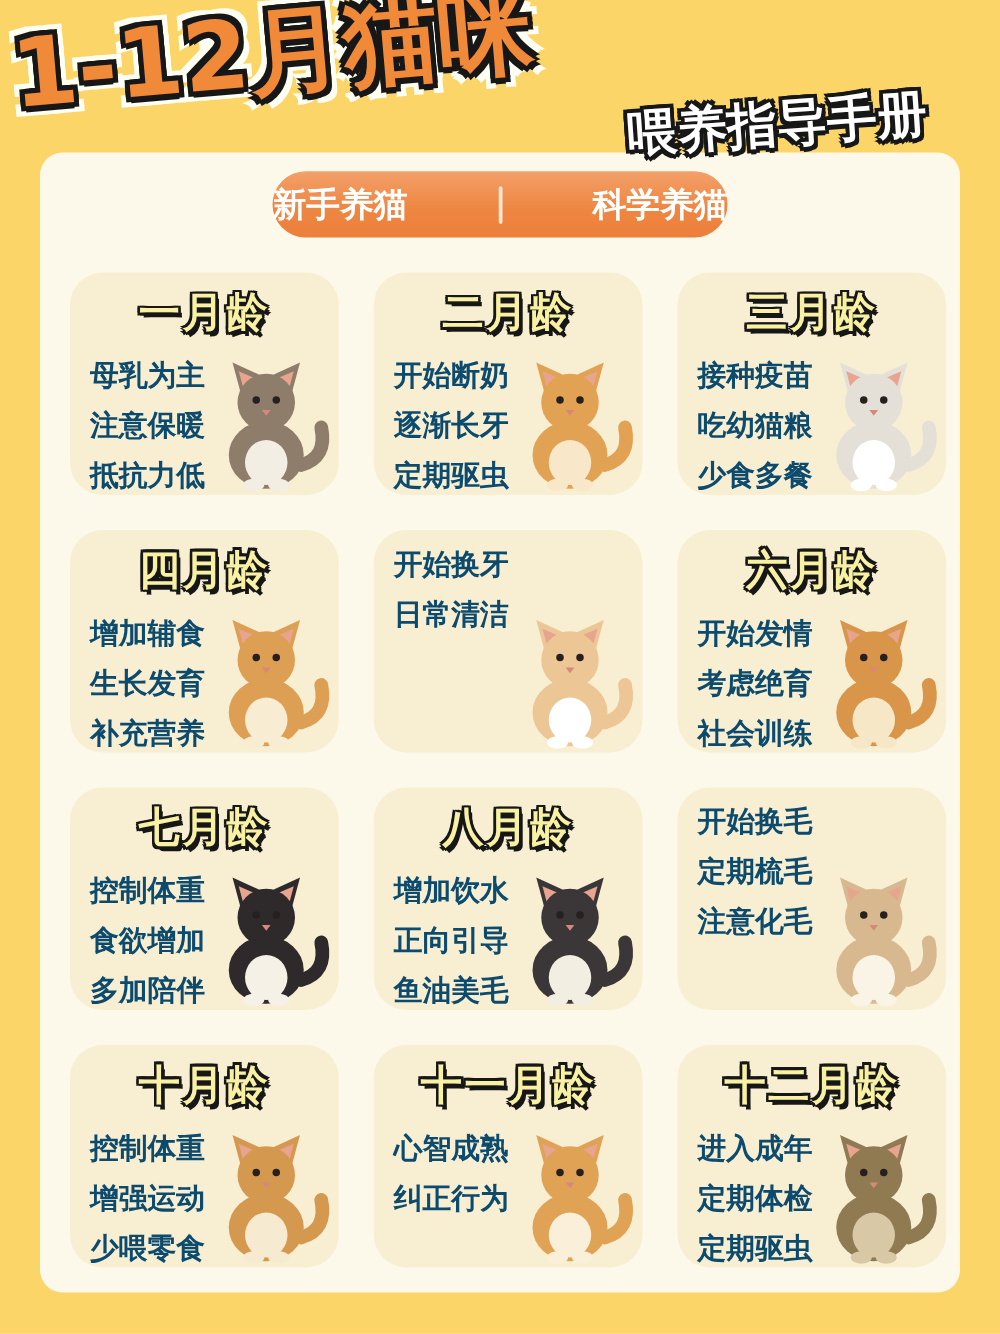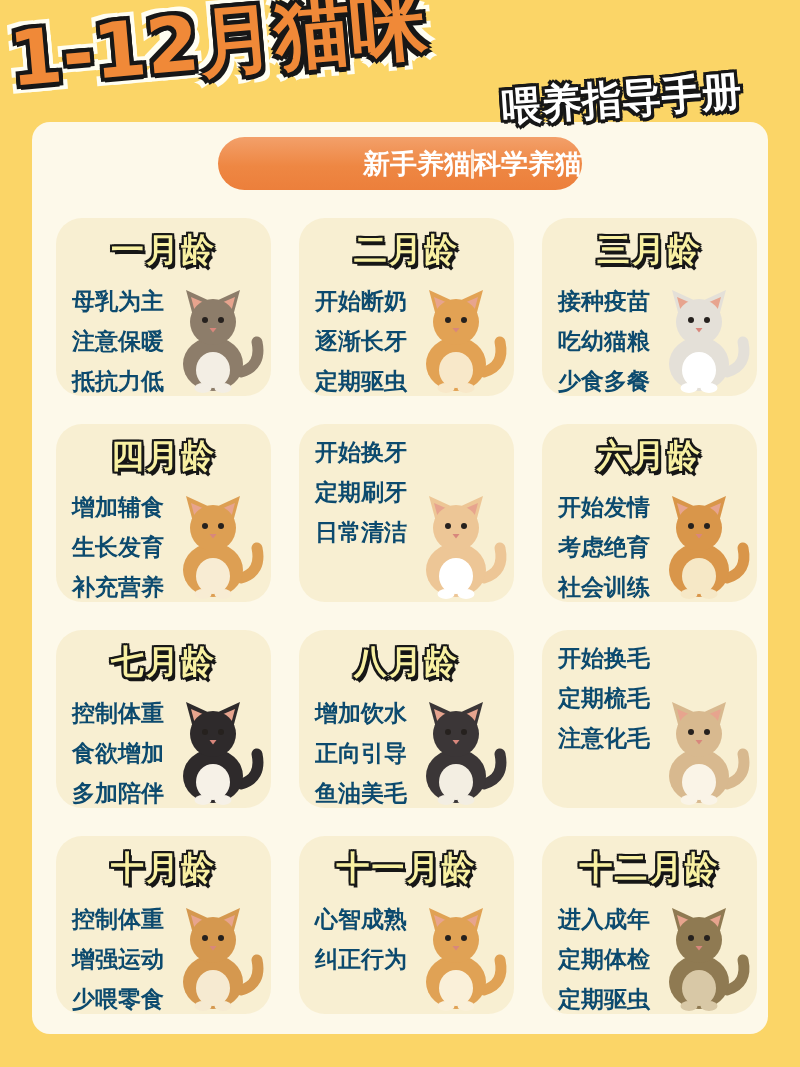"新手养猫" .badge { justify-content: flex-end -> space-between }
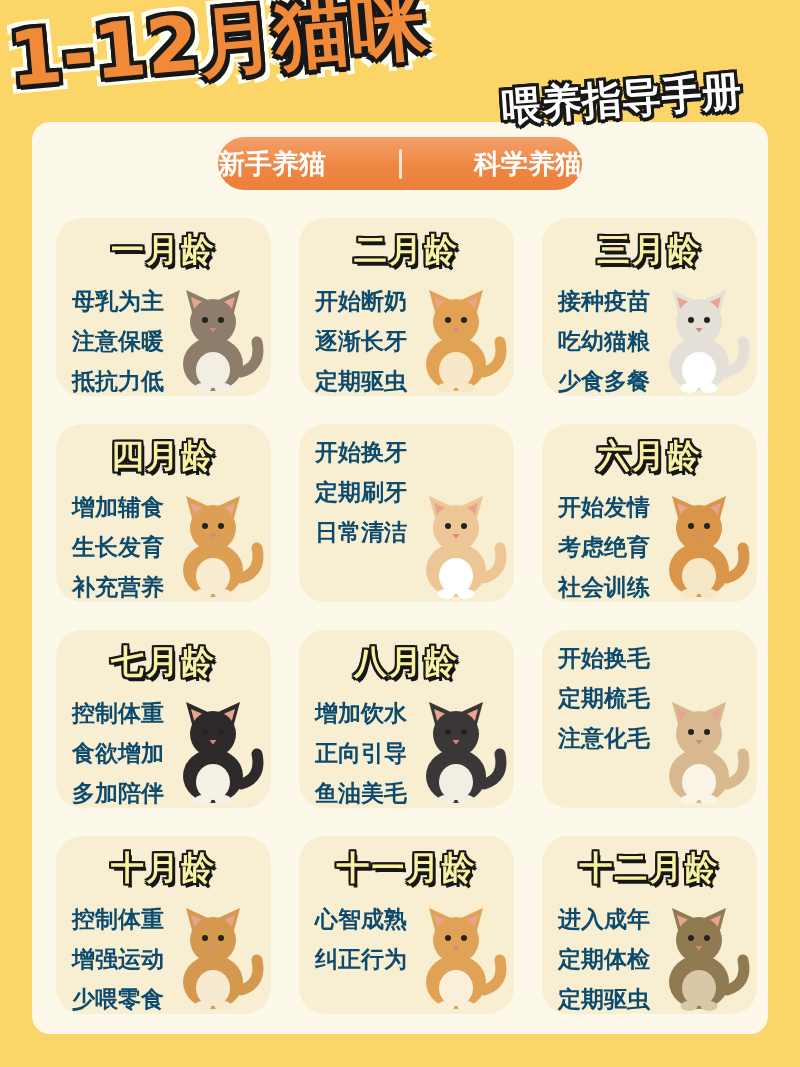"定期刷牙" div { html: <div>定期刷牙</div> -> none }
